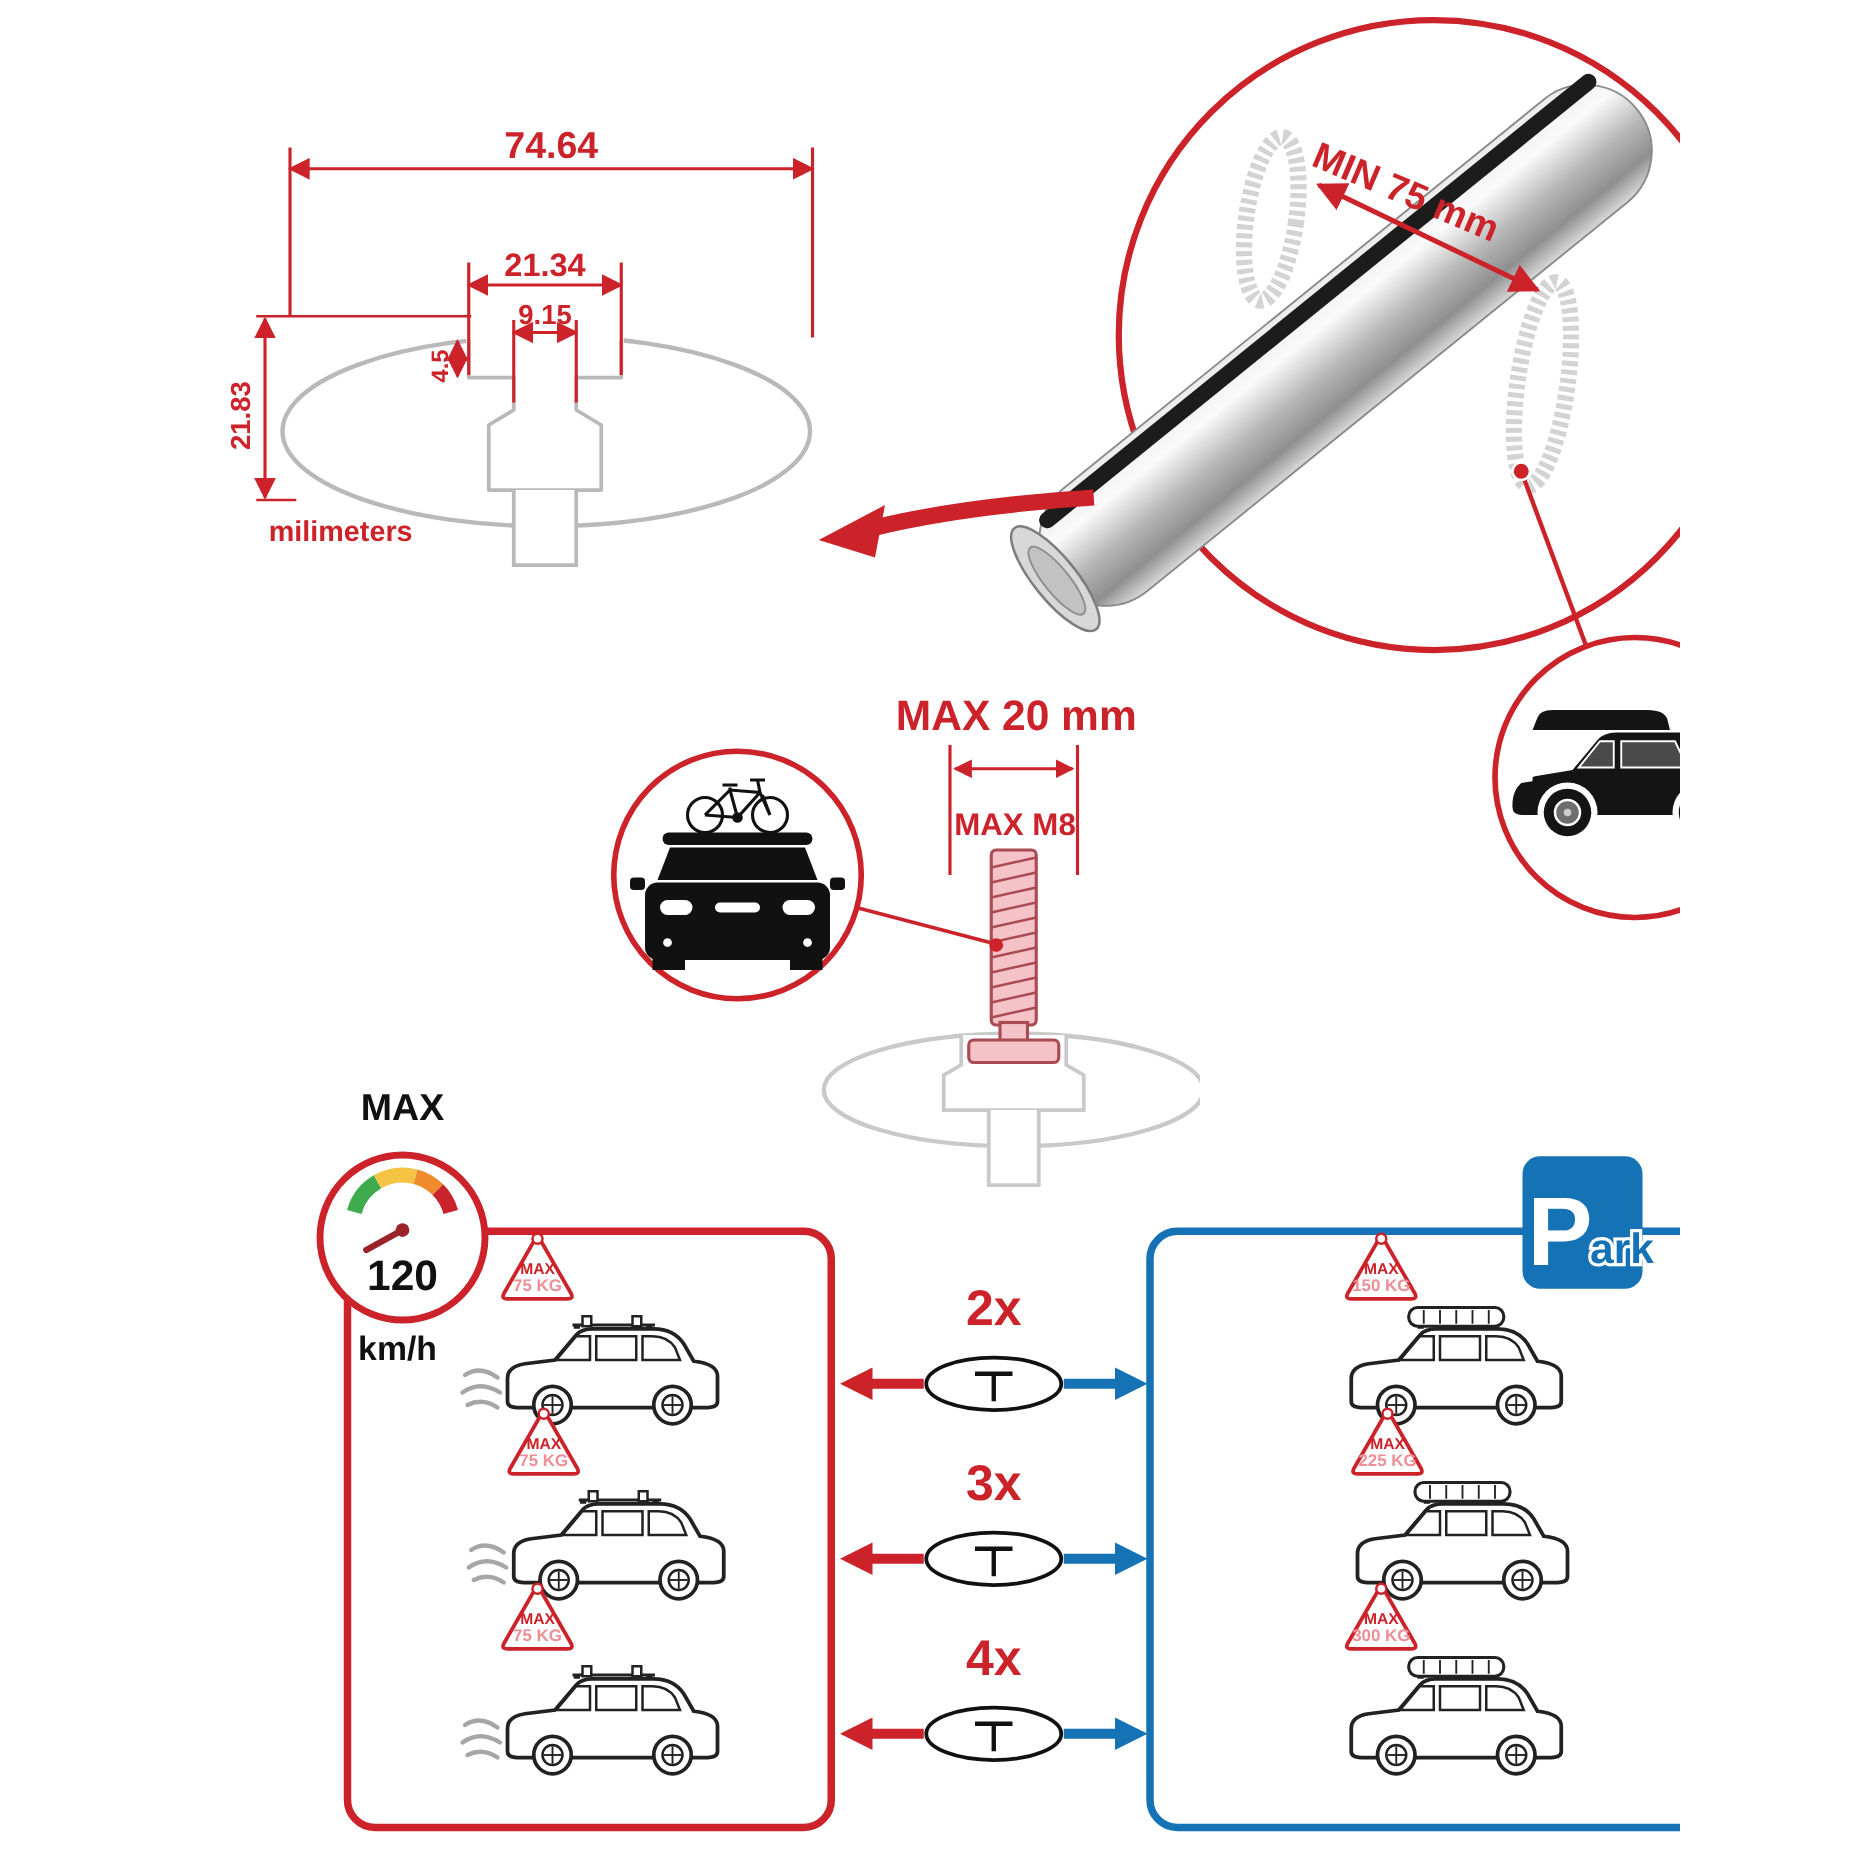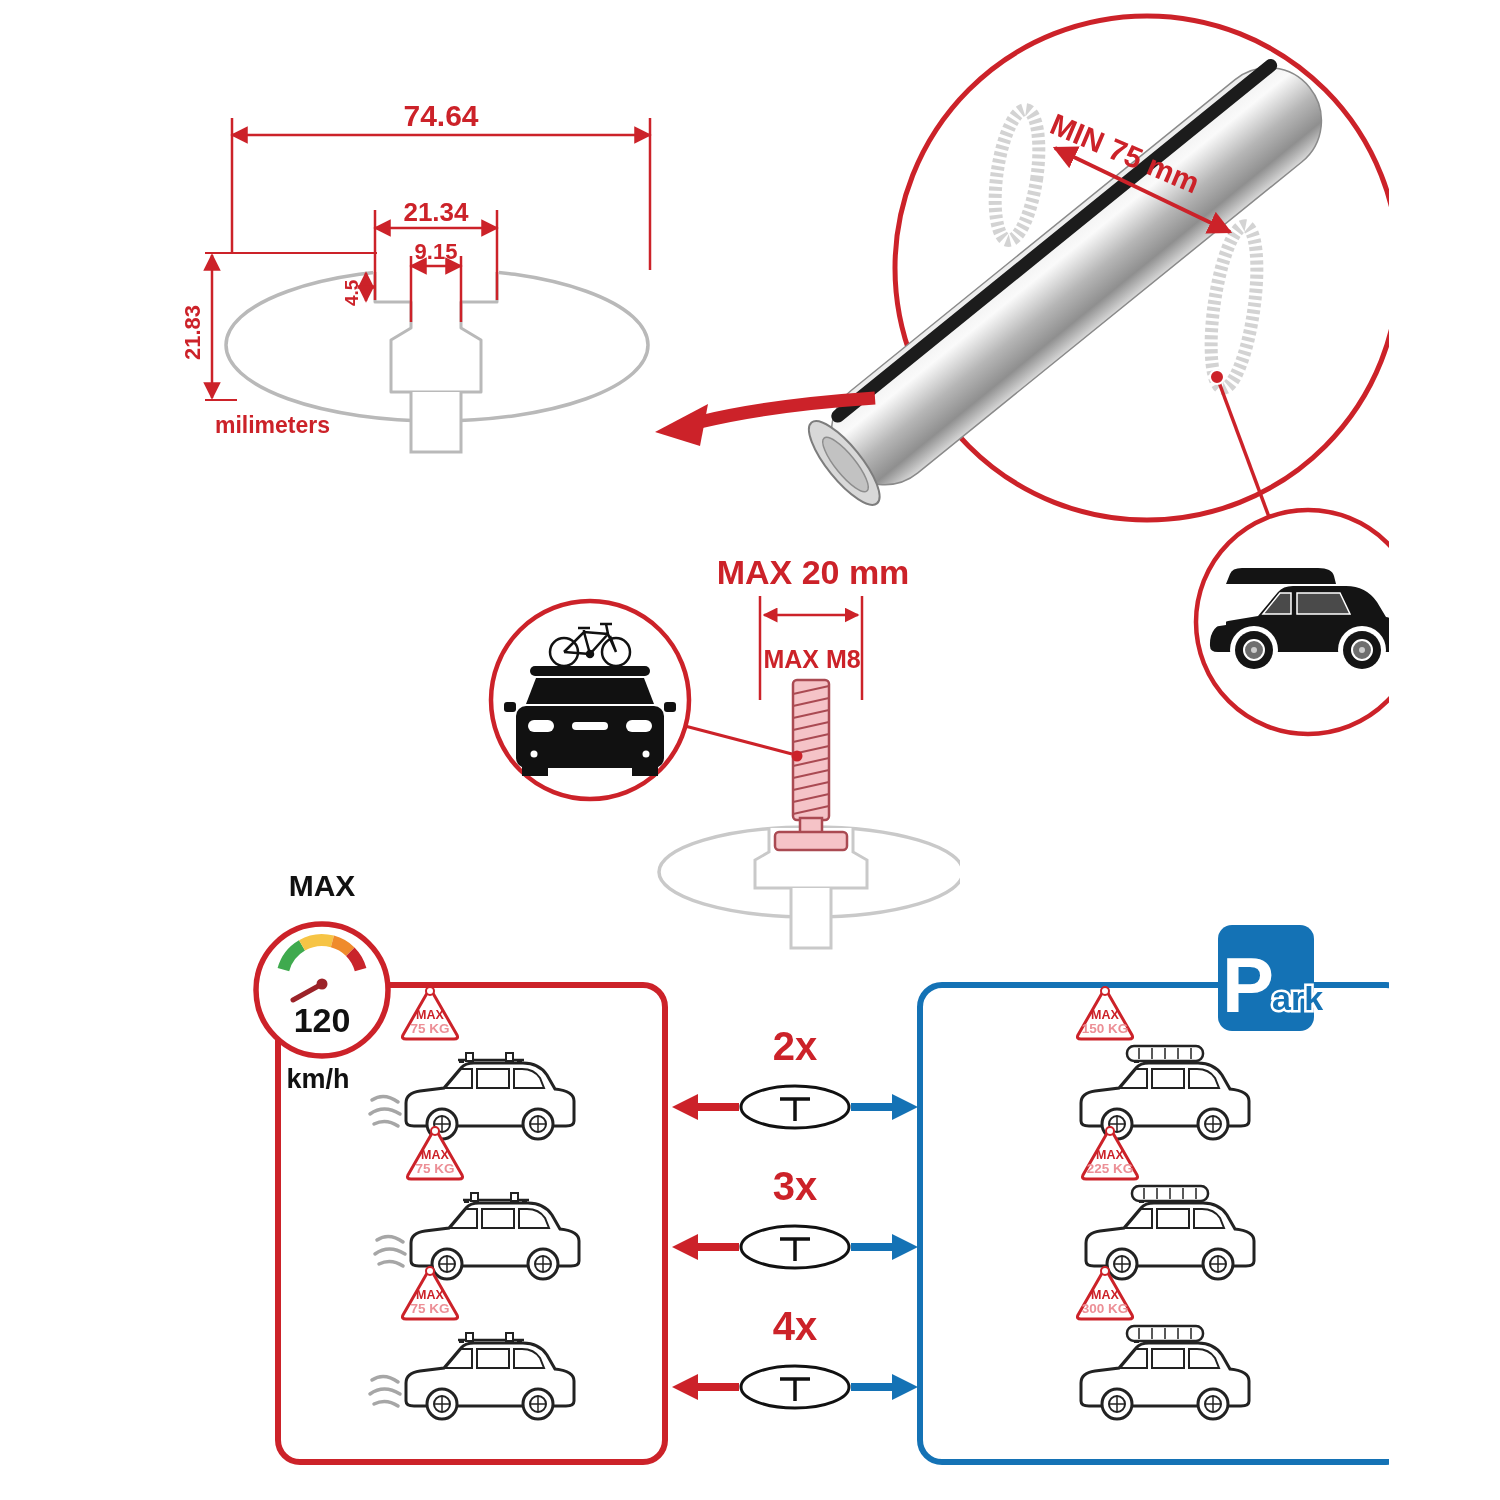"74.64" #canvas { padding-left: 45px -> none }
